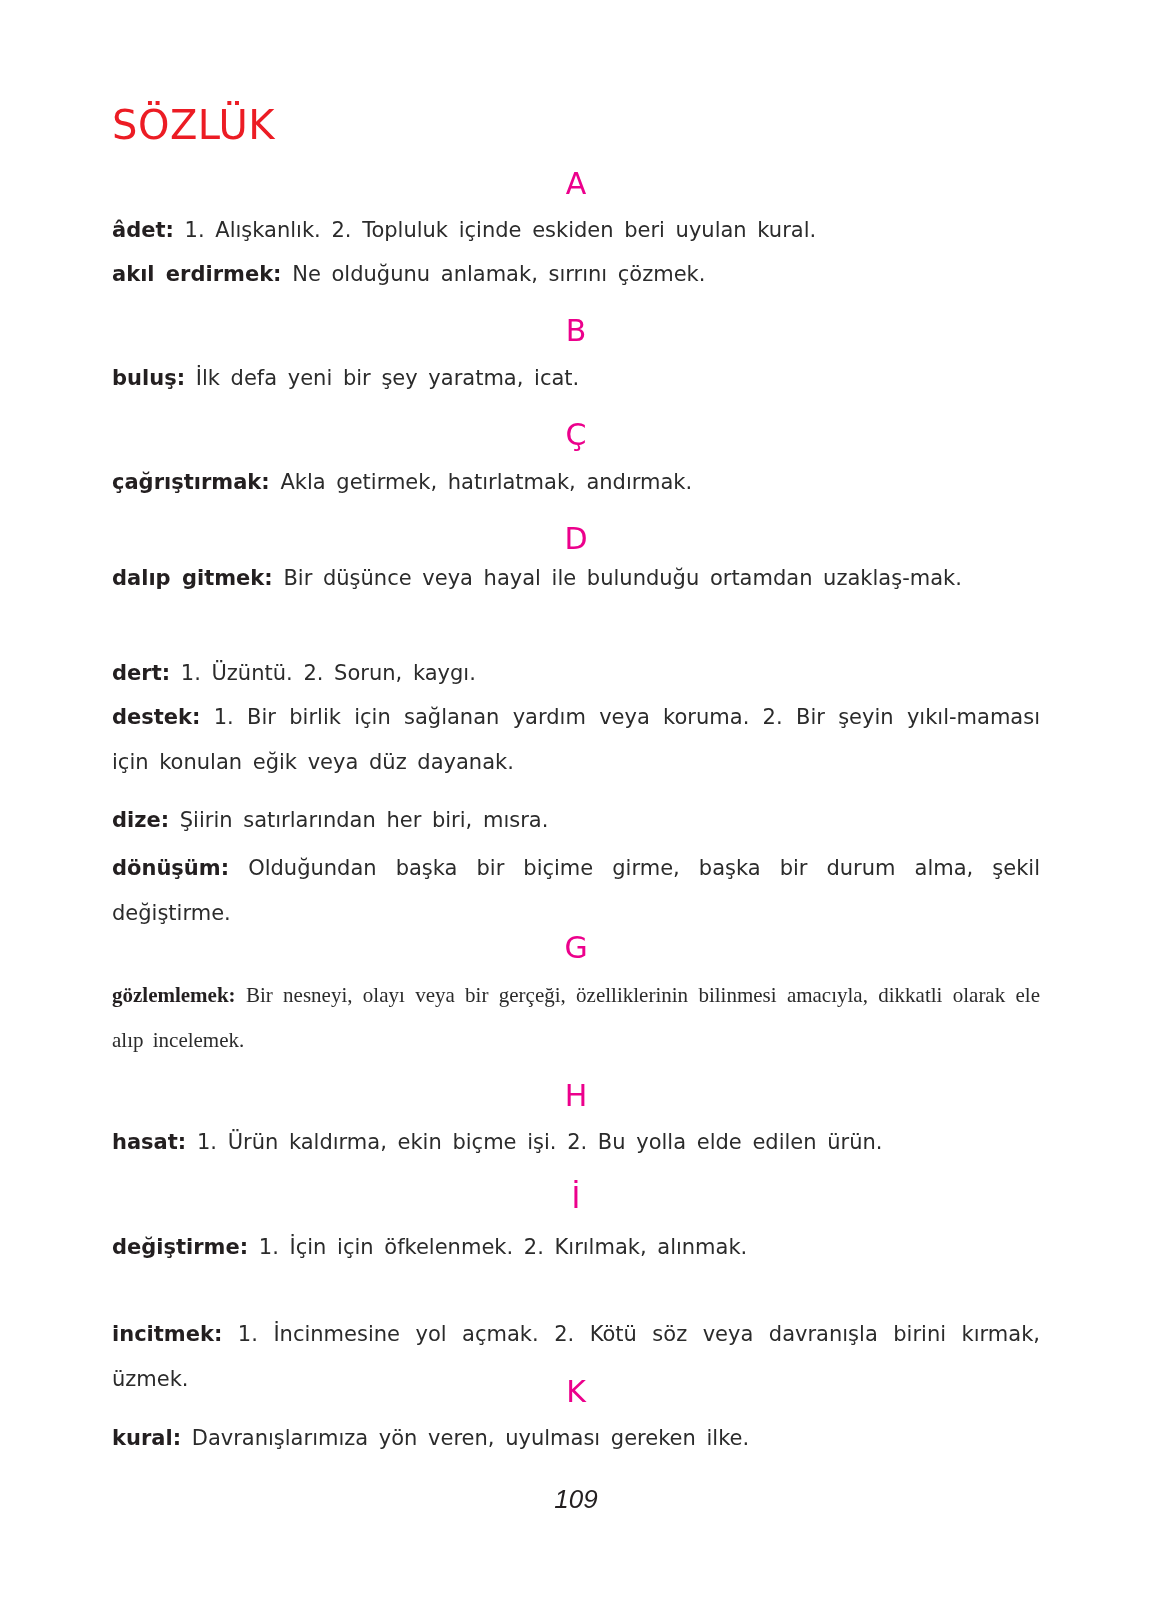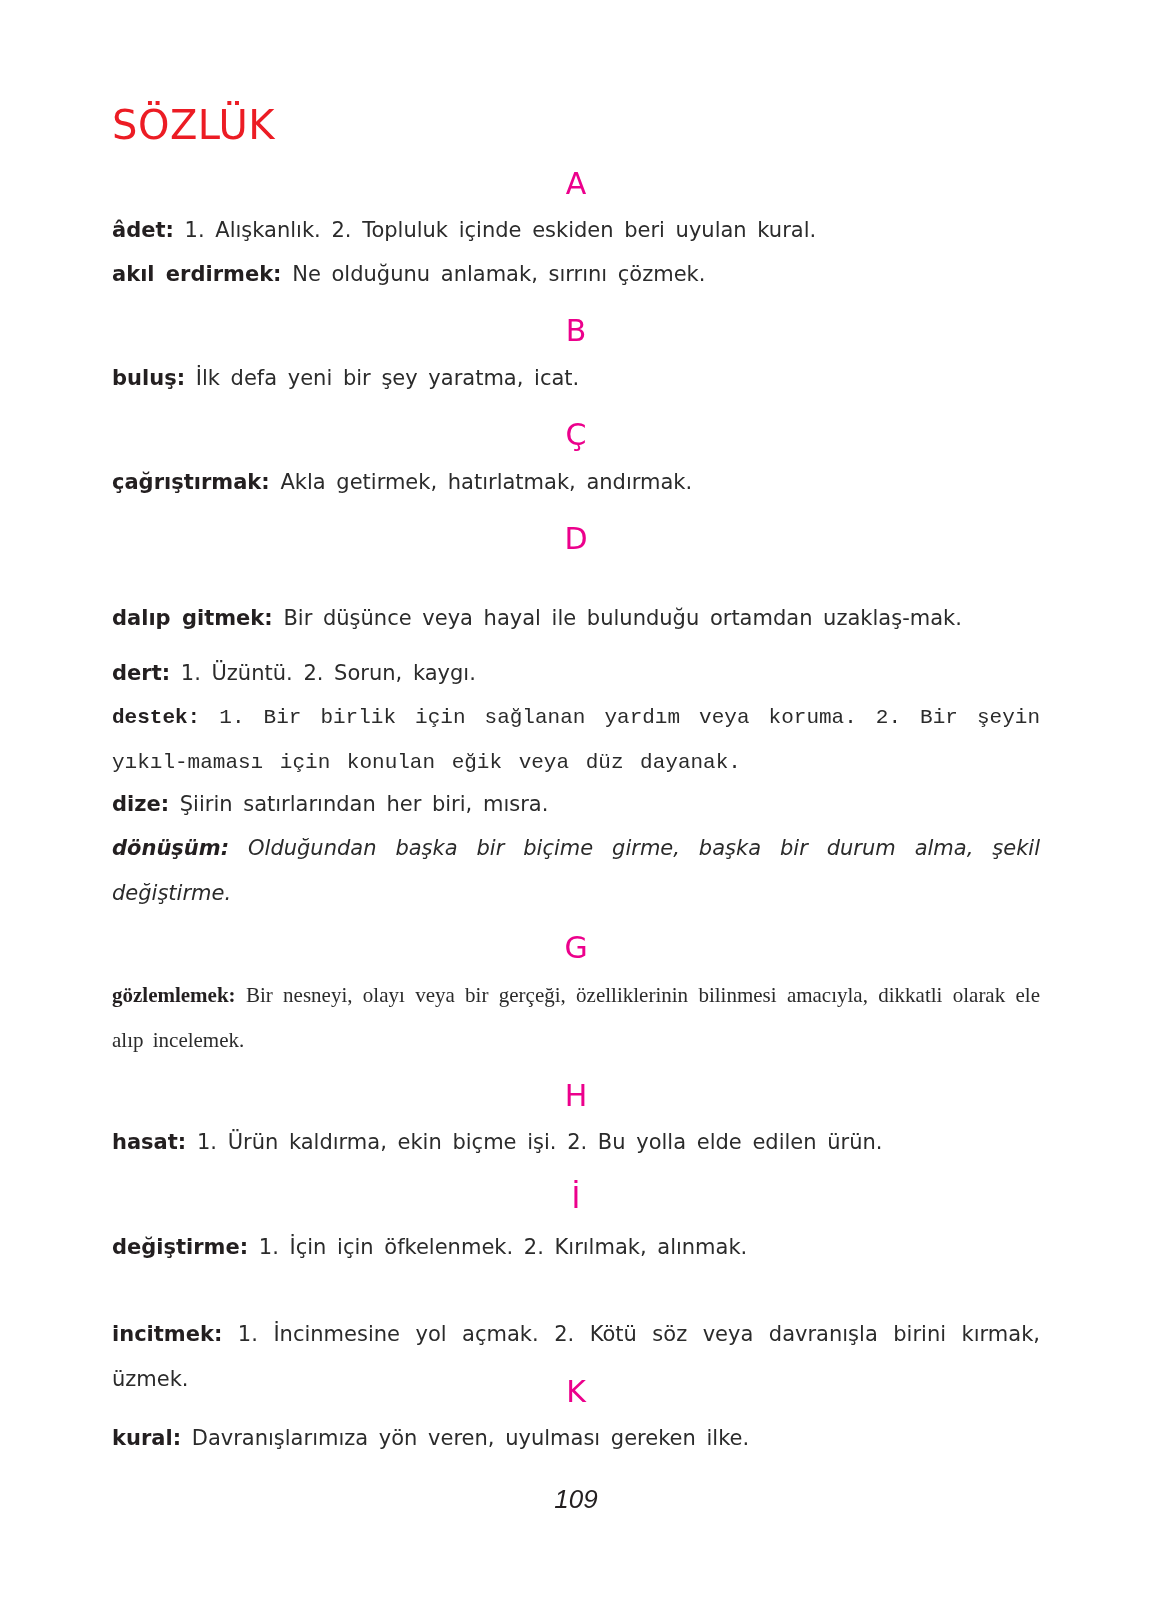"dalıp gitmek: Bir düşünce veya" div.entry { top: 596px -> 556px }
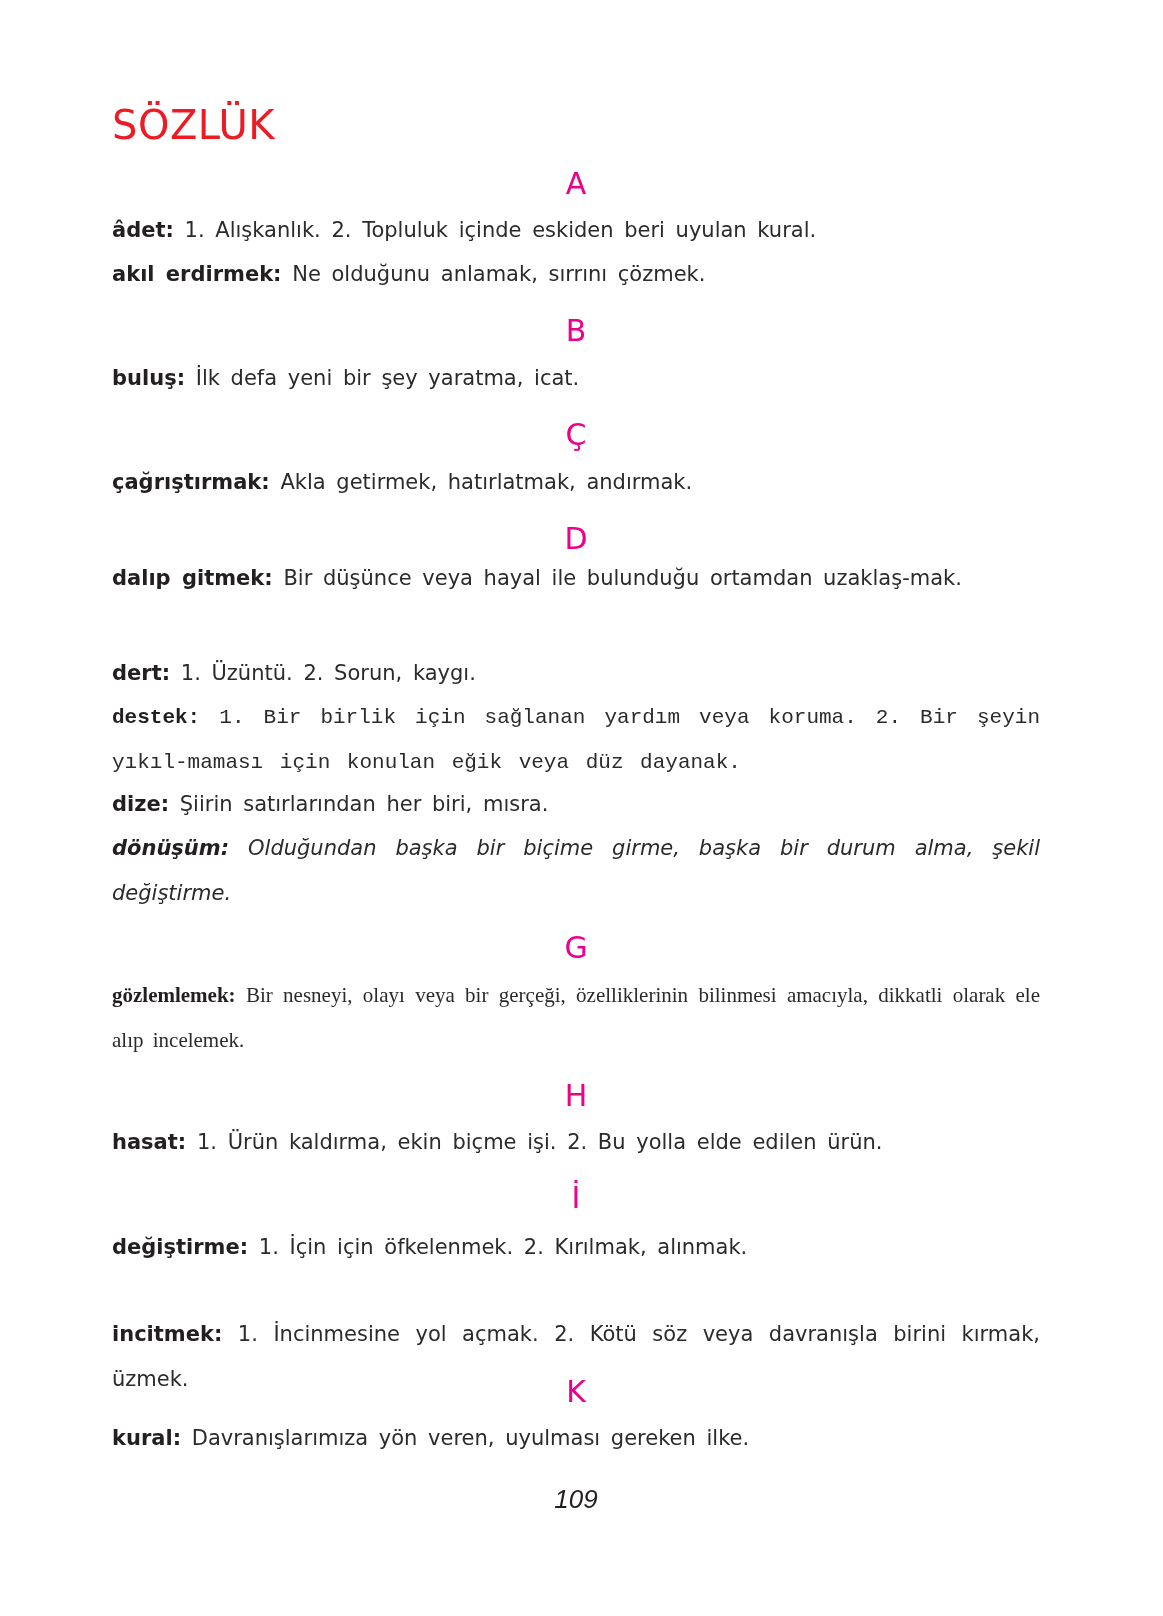"destek: 1. Bir birlik için" div.entry { font-family: Liberation Mono, monospace -> none }
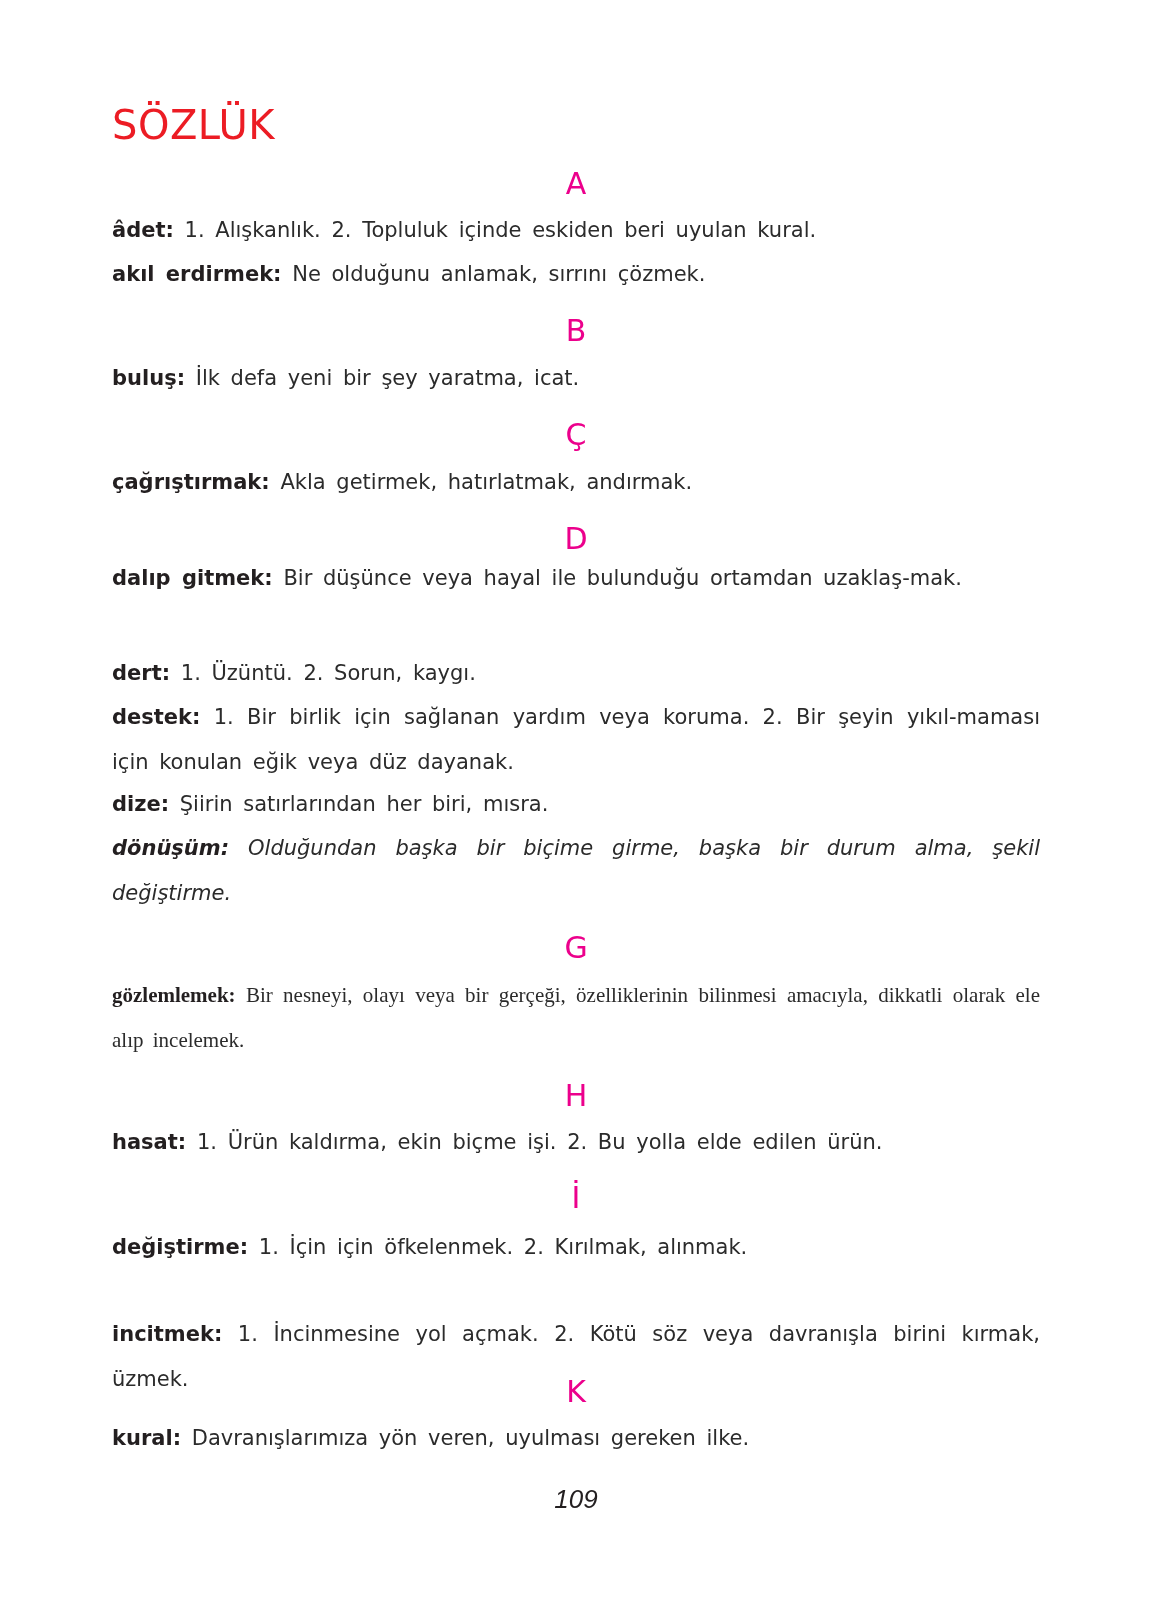"dize: Şiirin satırlarından her biri," div.entry { top: 782px -> 798px }
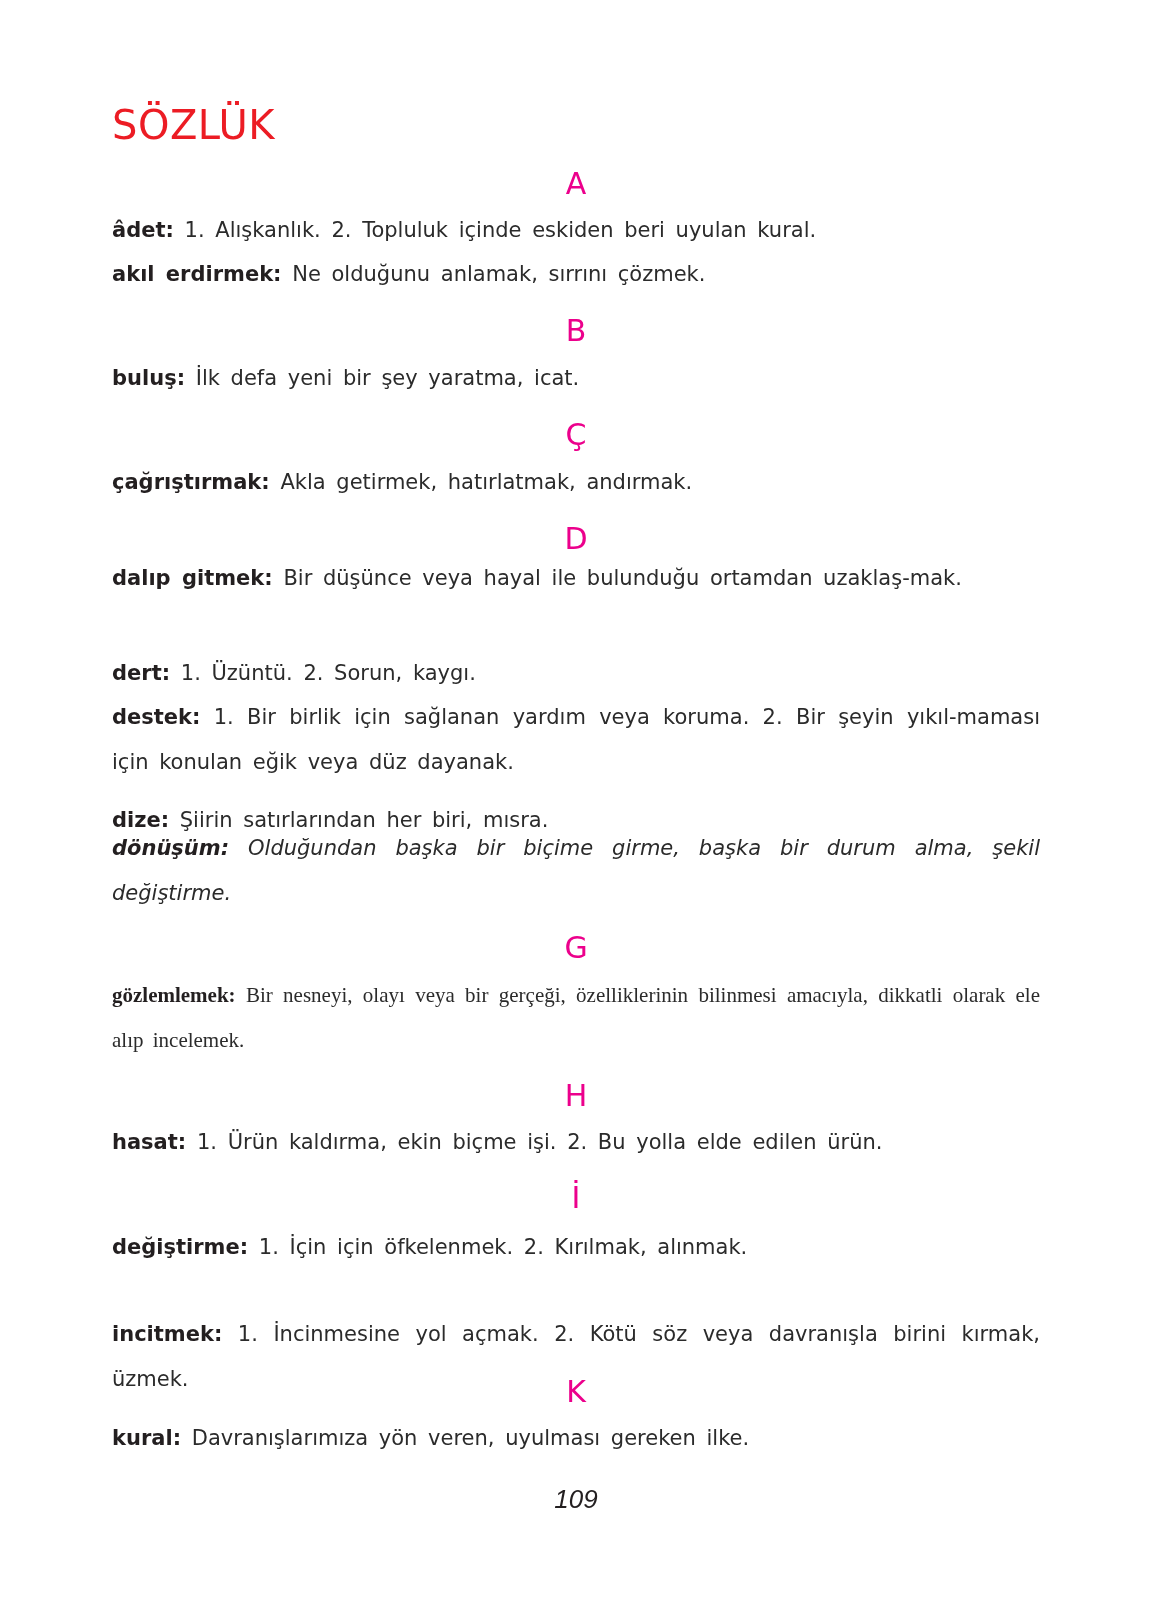"dönüşüm: Olduğundan başka bir biçime" div.entry { font-style: italic -> none; top: 826px -> 846px }
